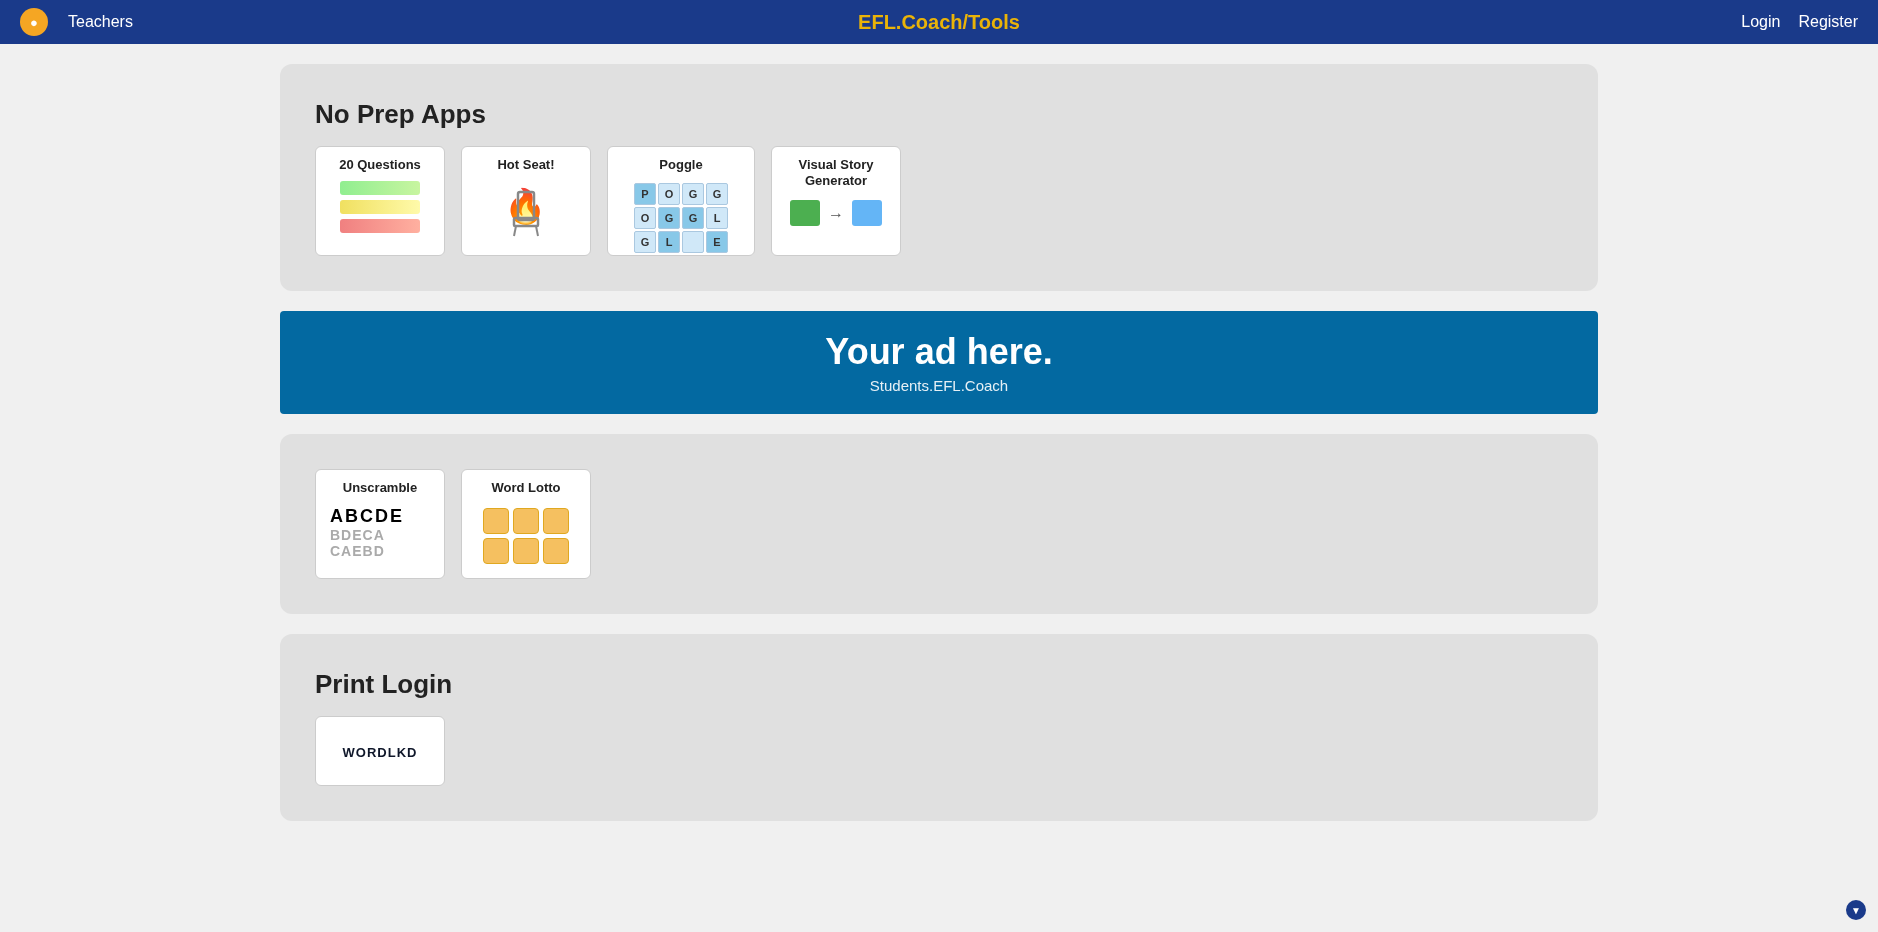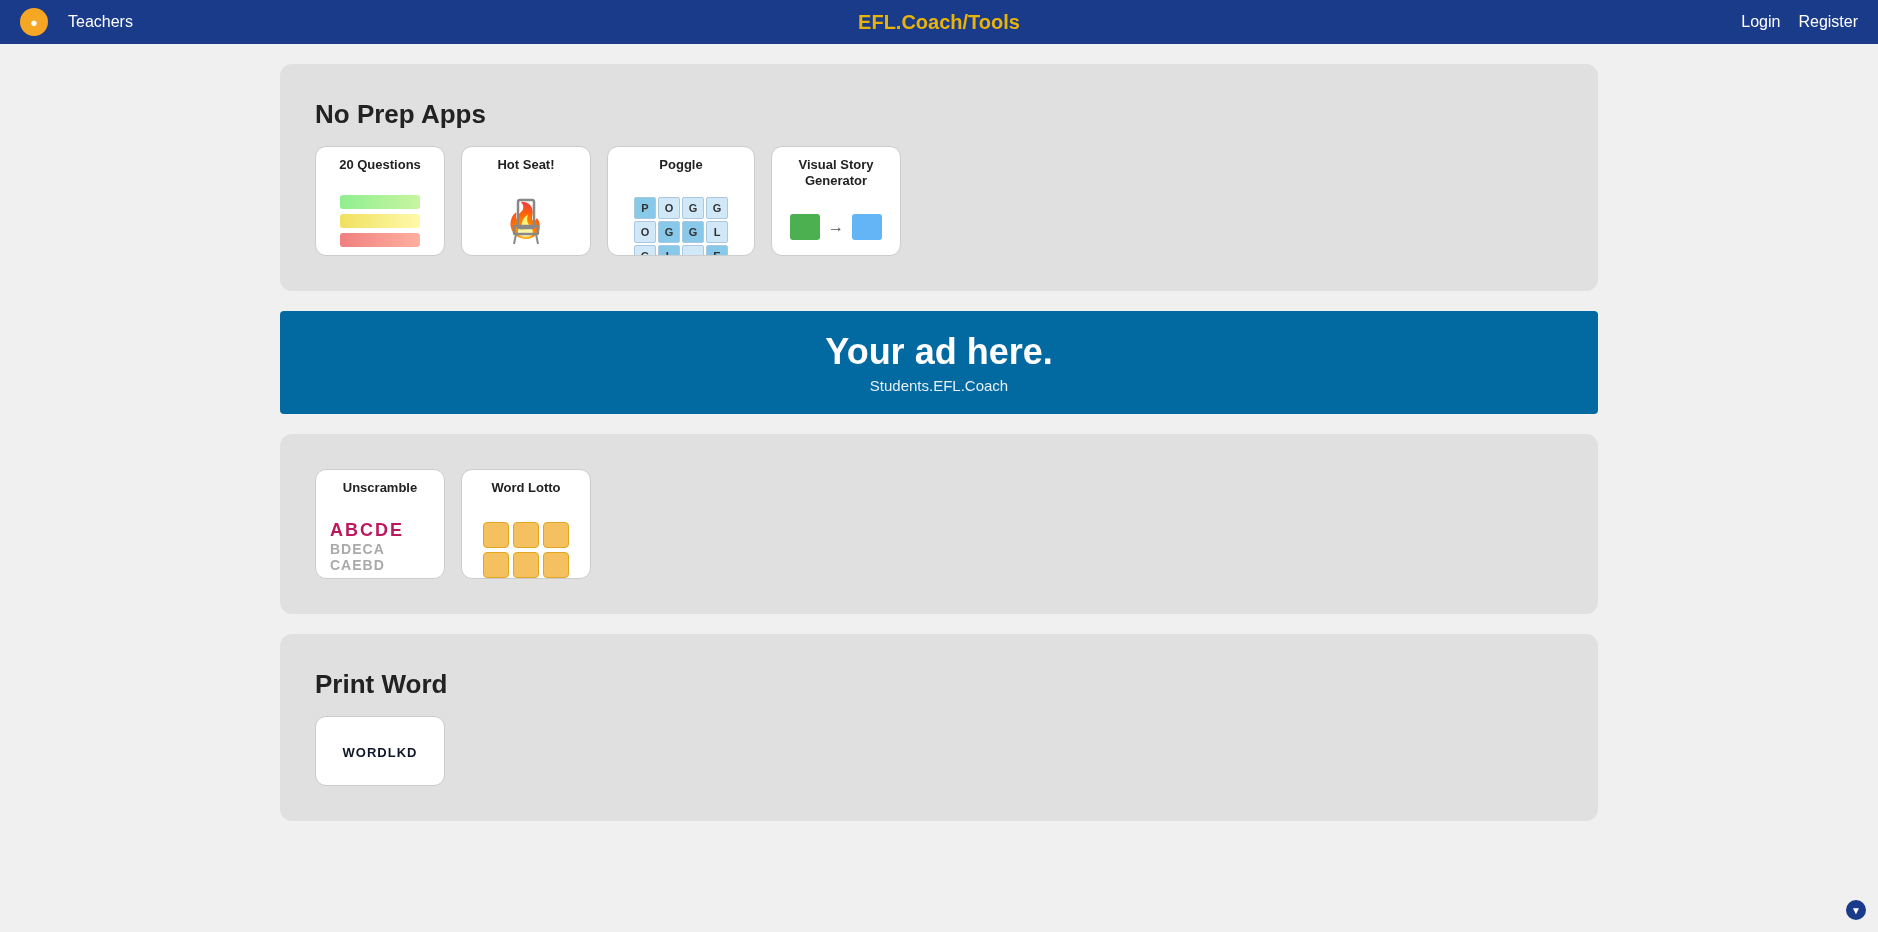"20 Questions" .app-card { border-radius: 11px -> 6px; gap: 14px -> none }
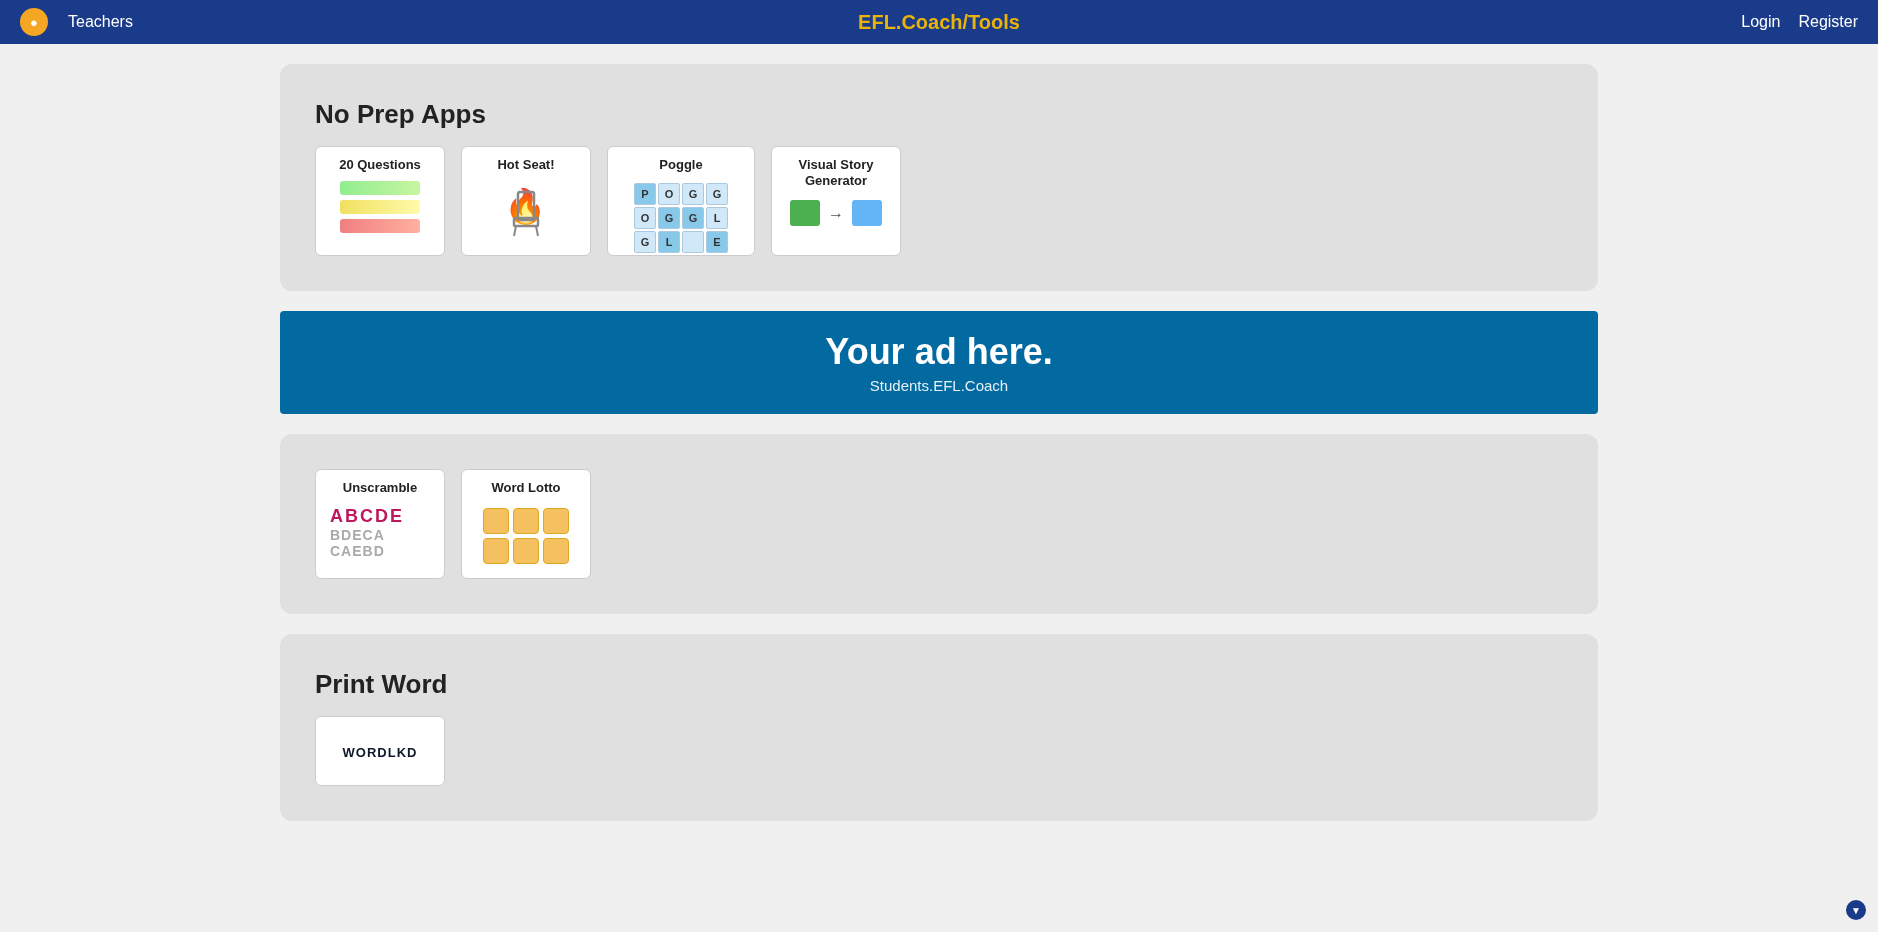"ABCDE" .unscramble-top { color: #be185d -> #000000 }
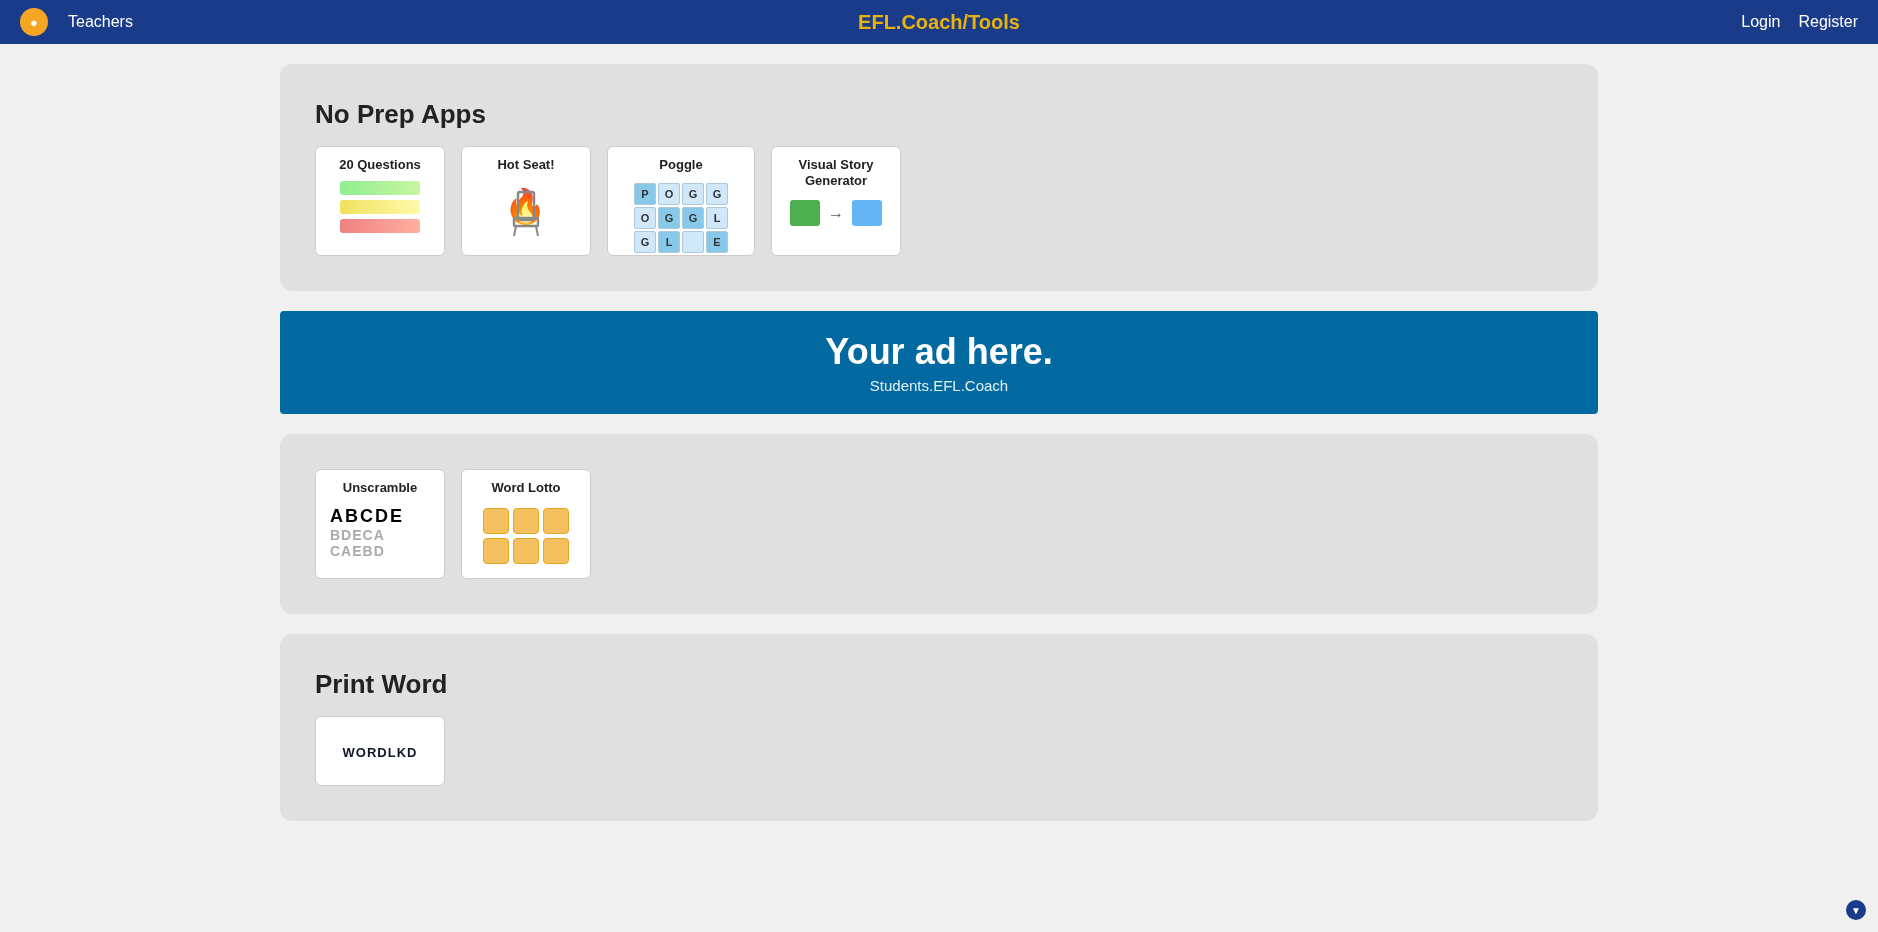"Print Word" div.section-title { text: Word -> Login }
